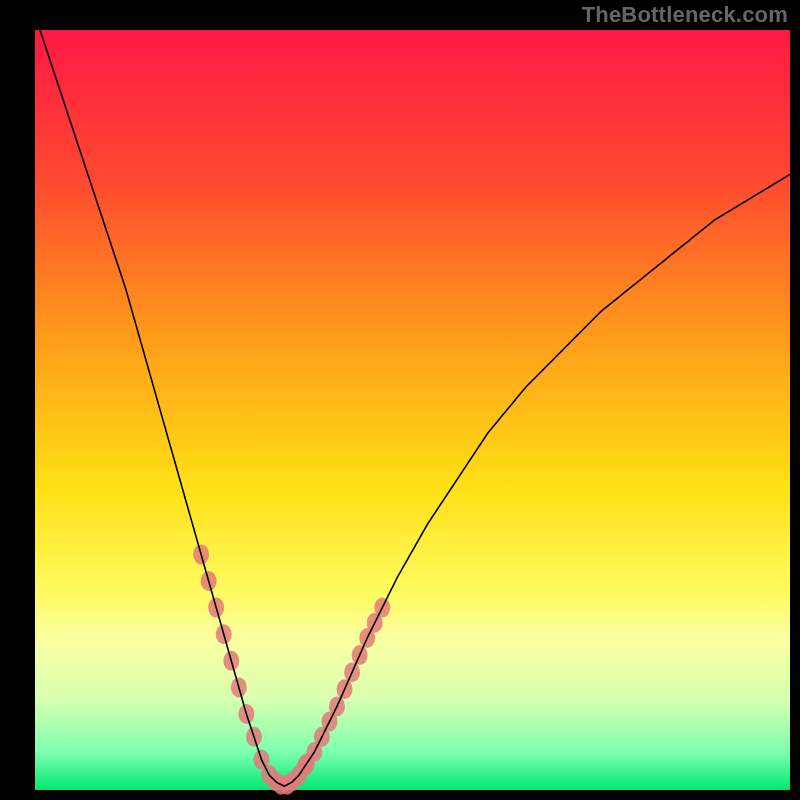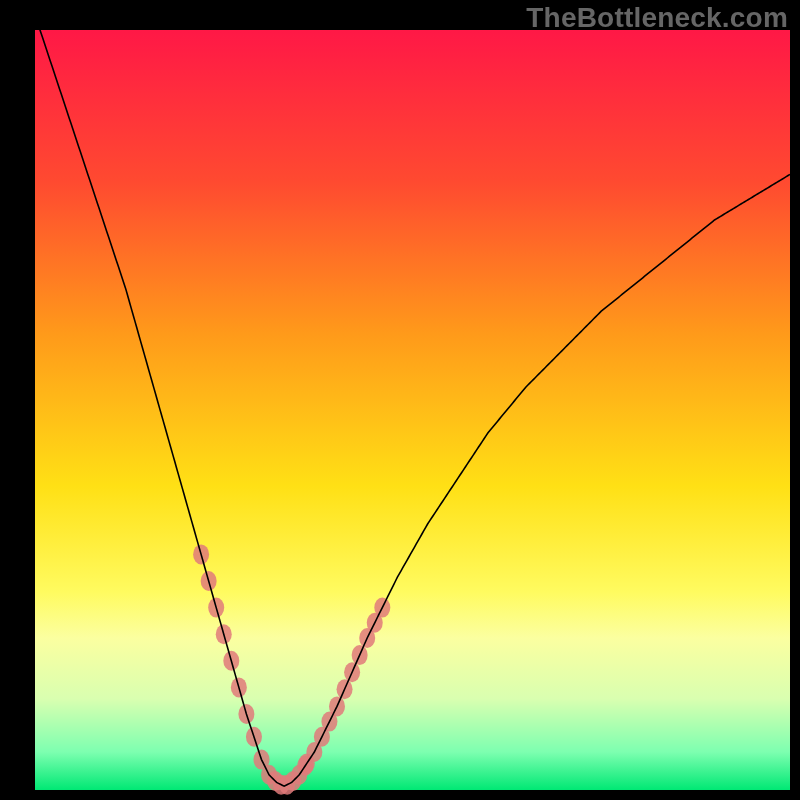"TheBottleneck.com" .watermark { font-size: 28px -> 22px }
